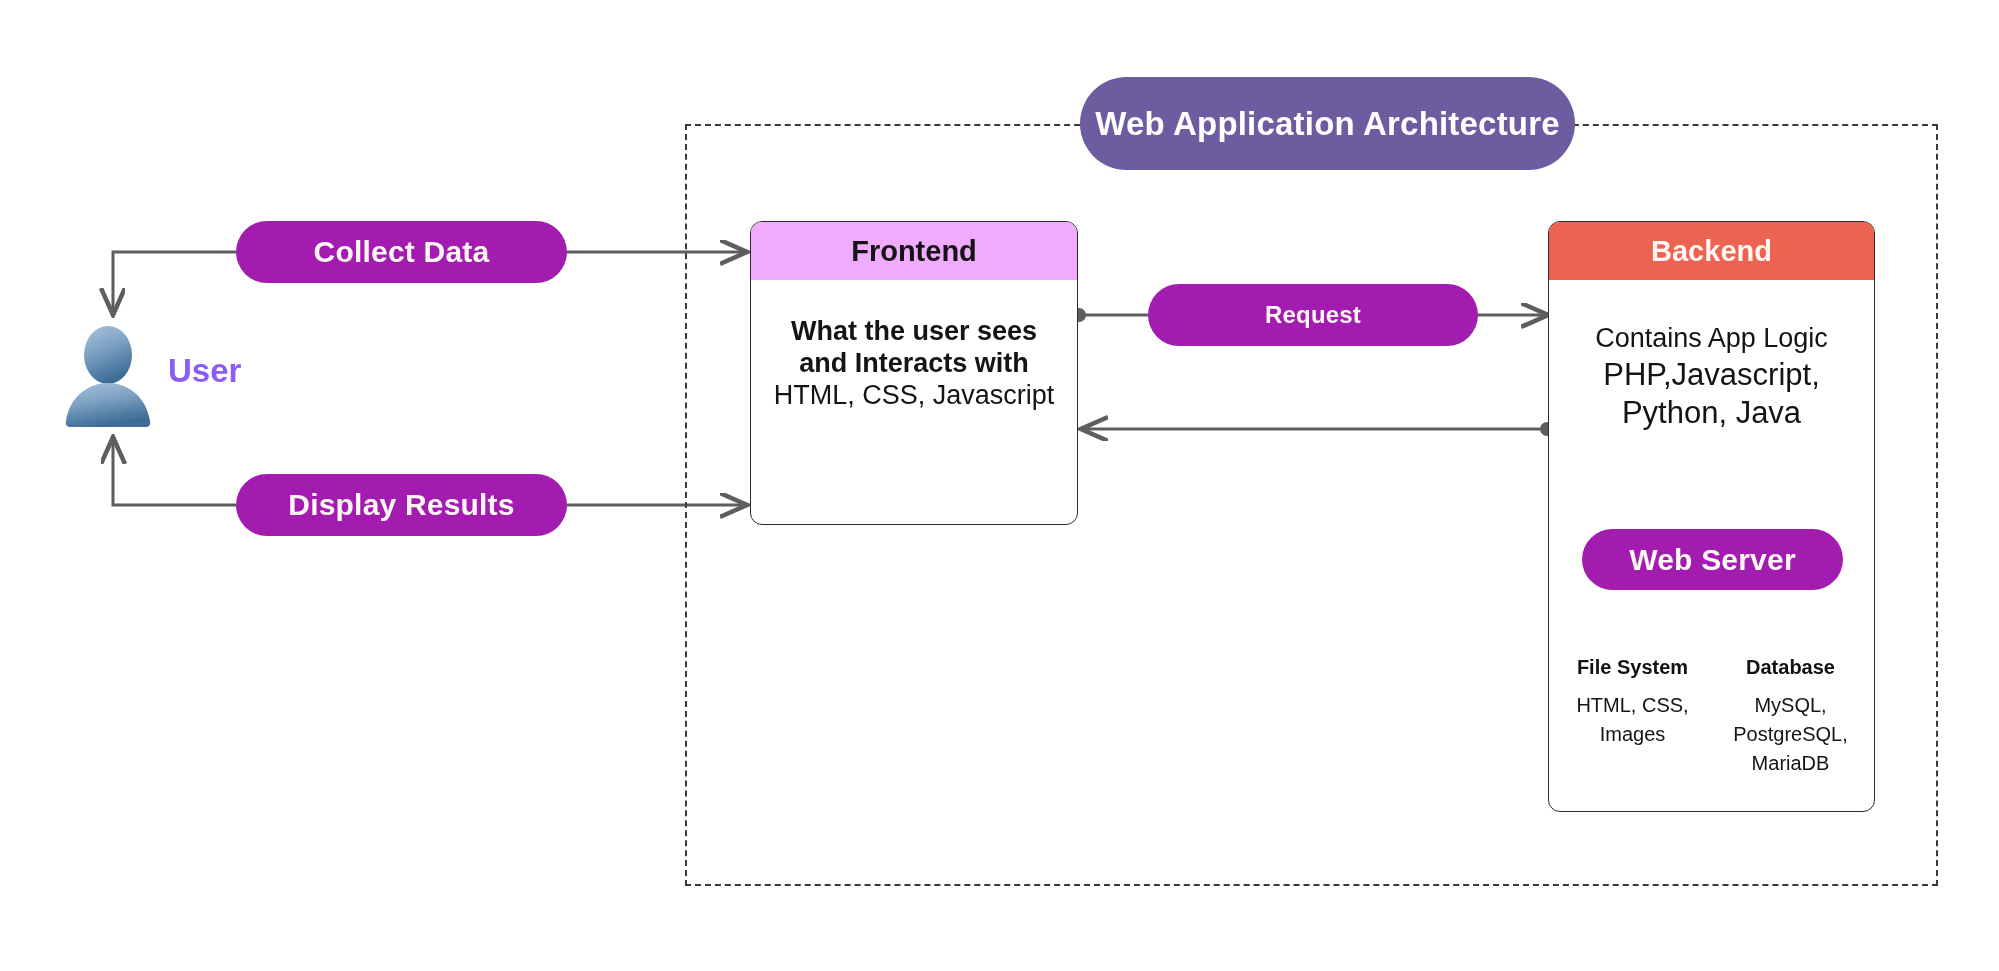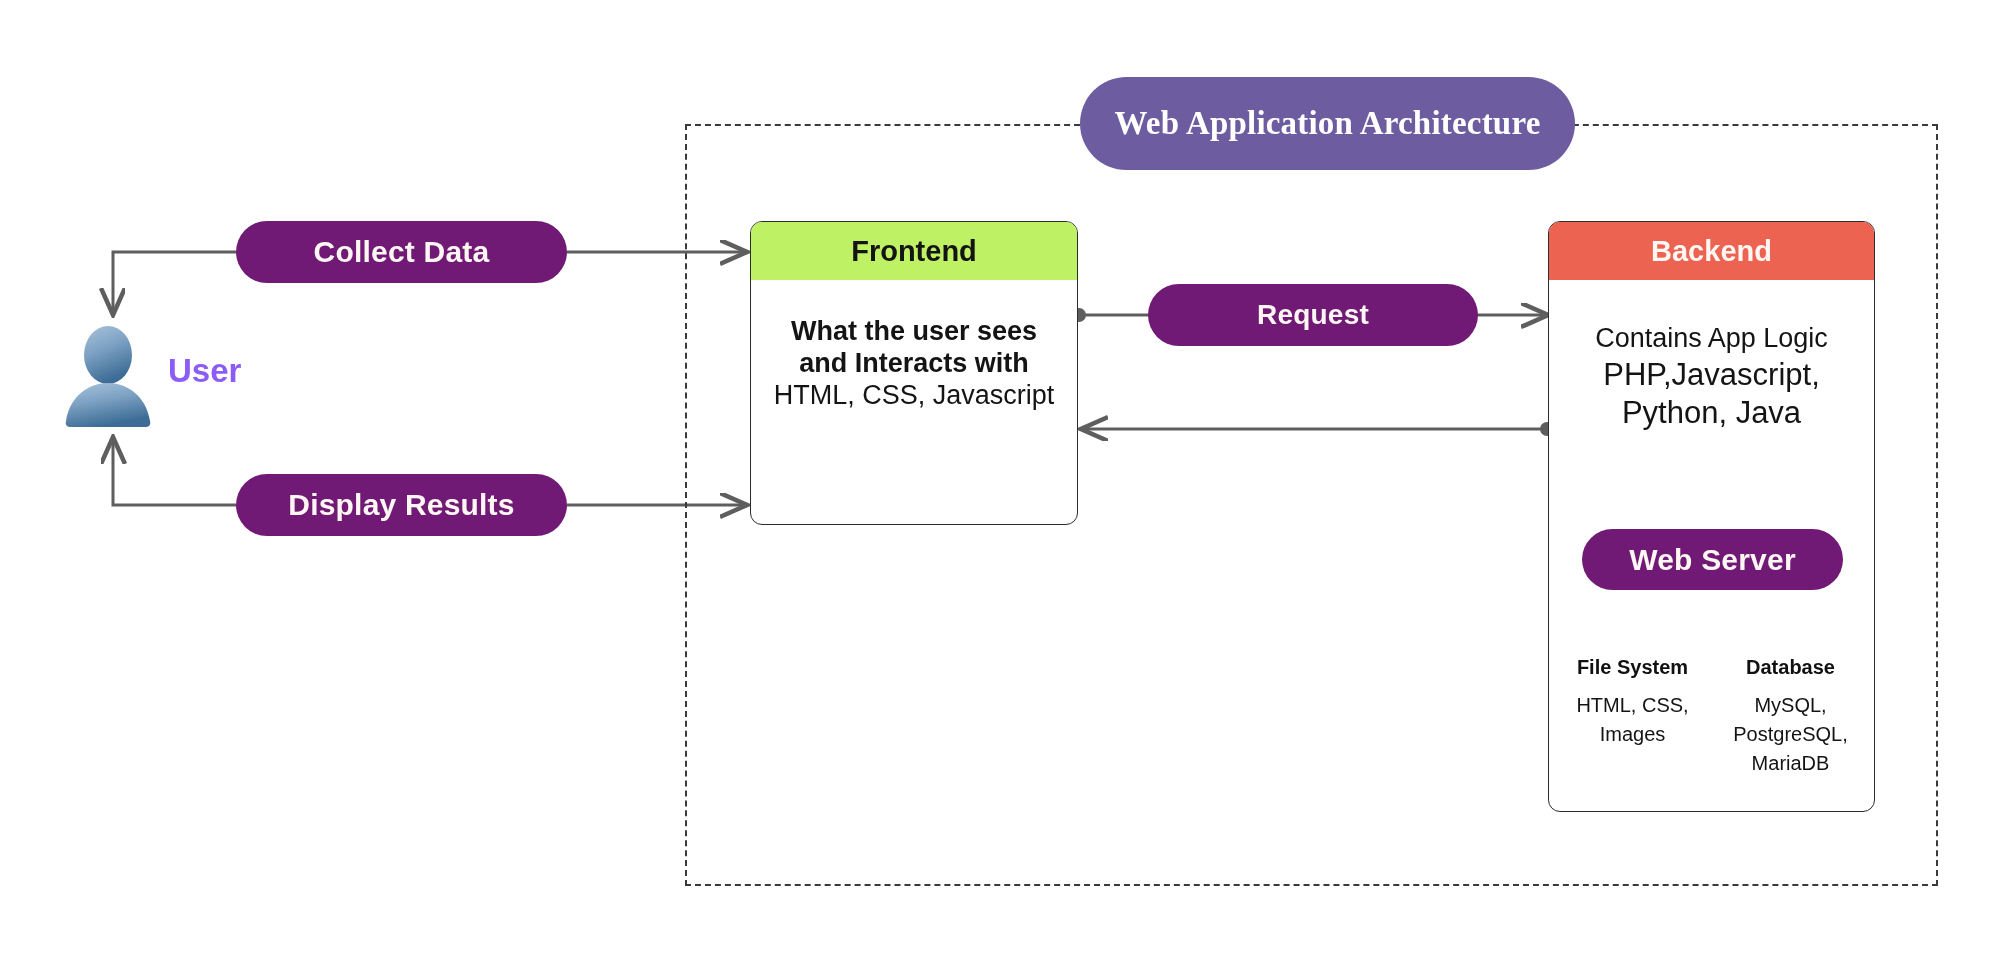"Web Application Architecture" .title-pill { font-family: Liberation Serif, serif -> none }
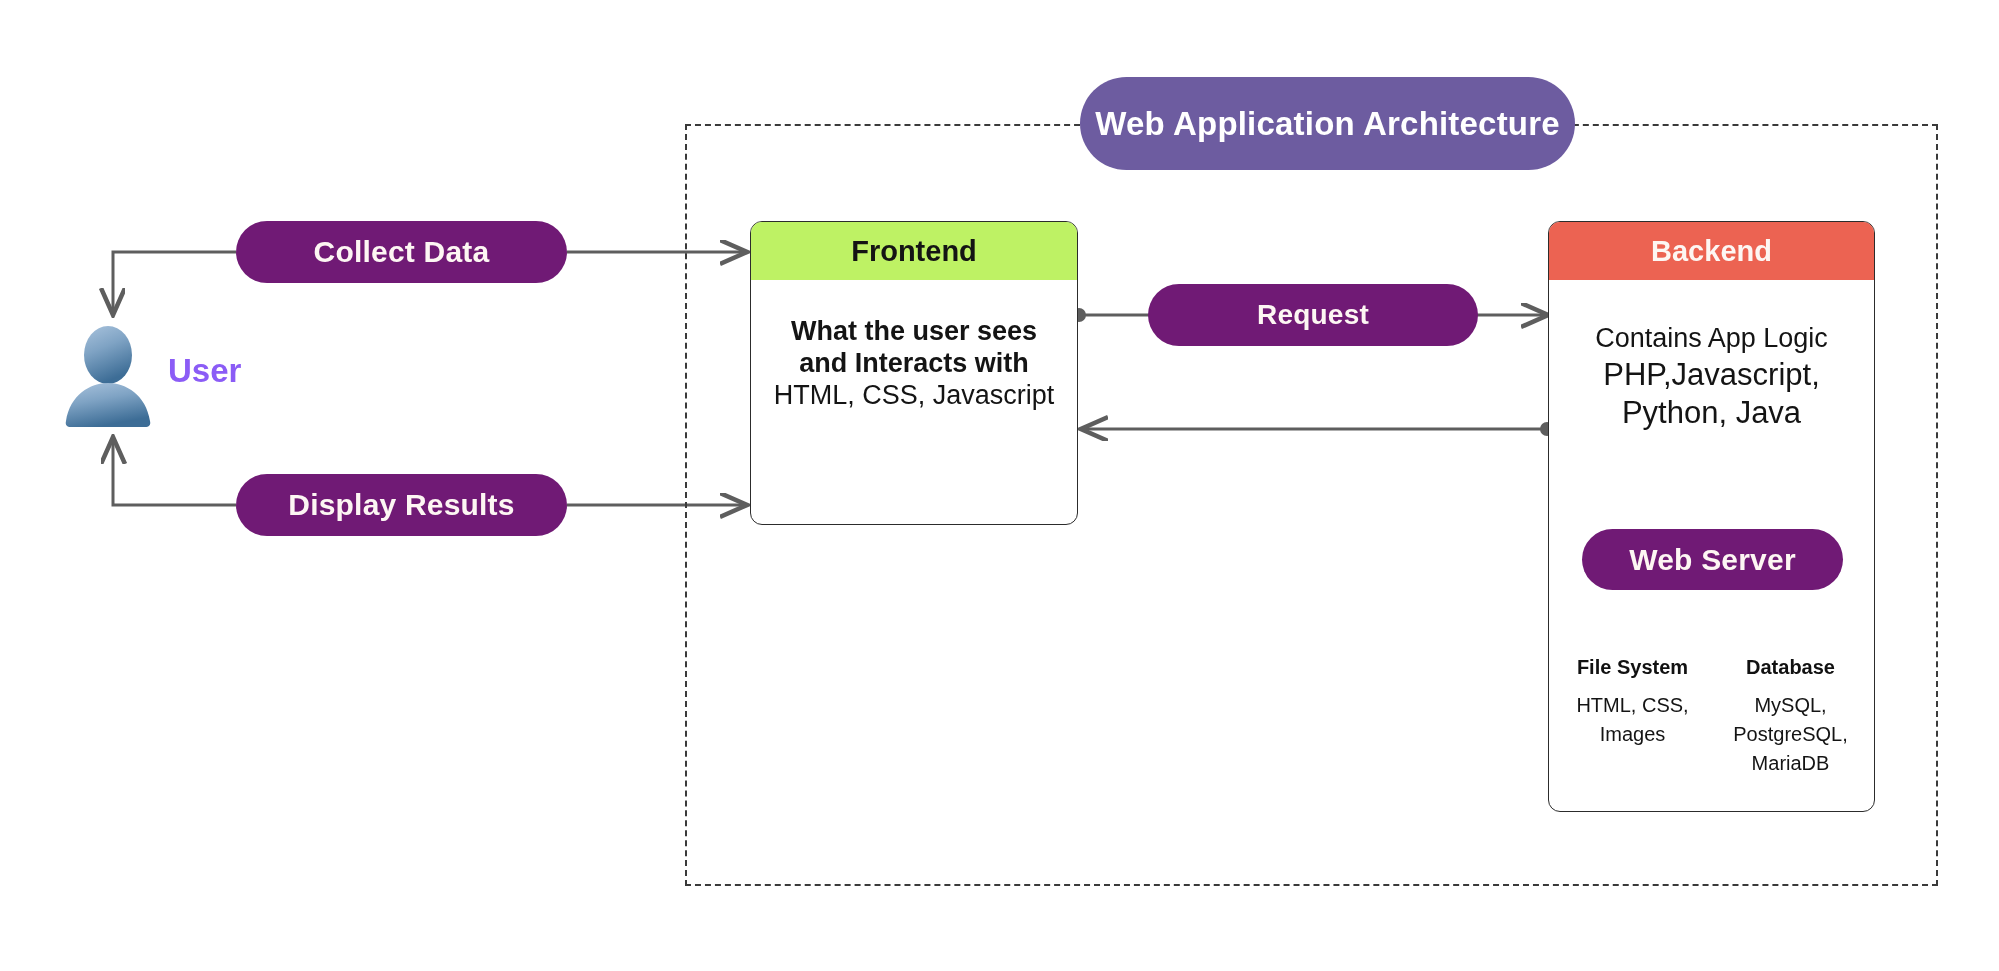"Collect Data" .pill { background: #701a75 -> #a21caf }
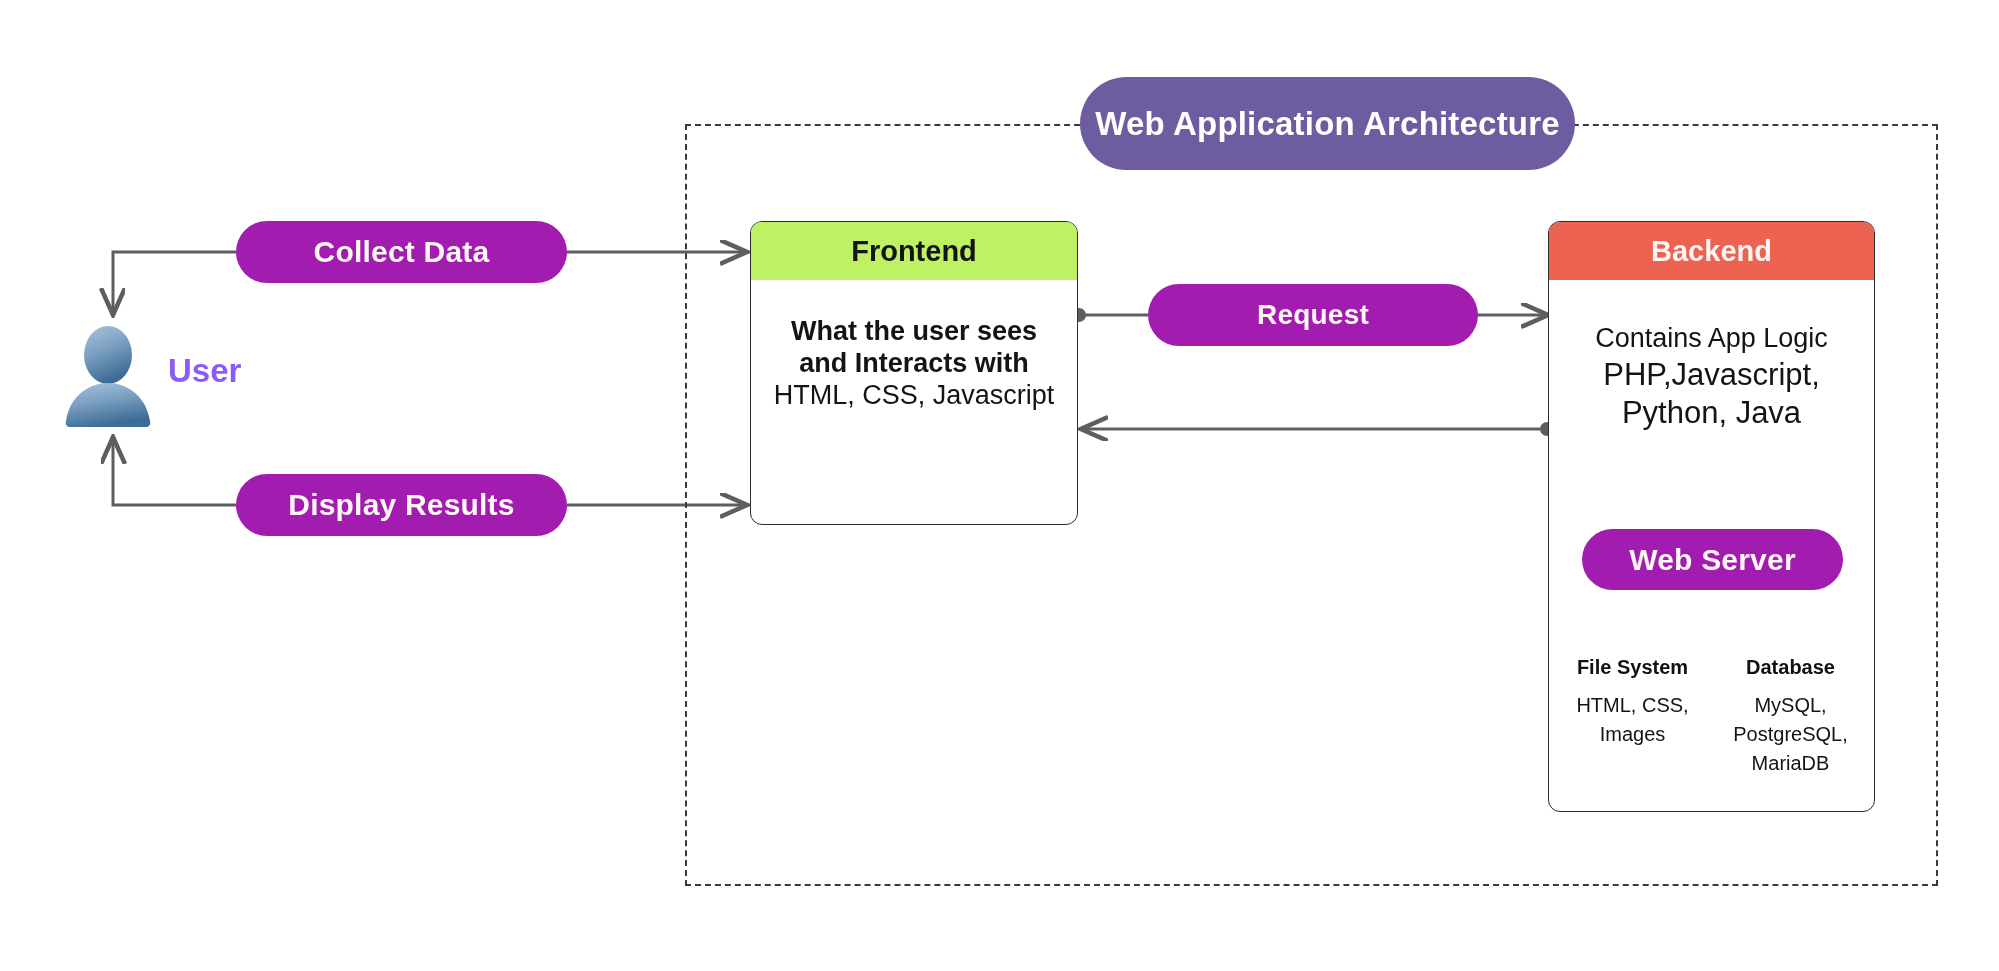"Frontend" .header-yellow { background: #bef264 -> #f0abfc }
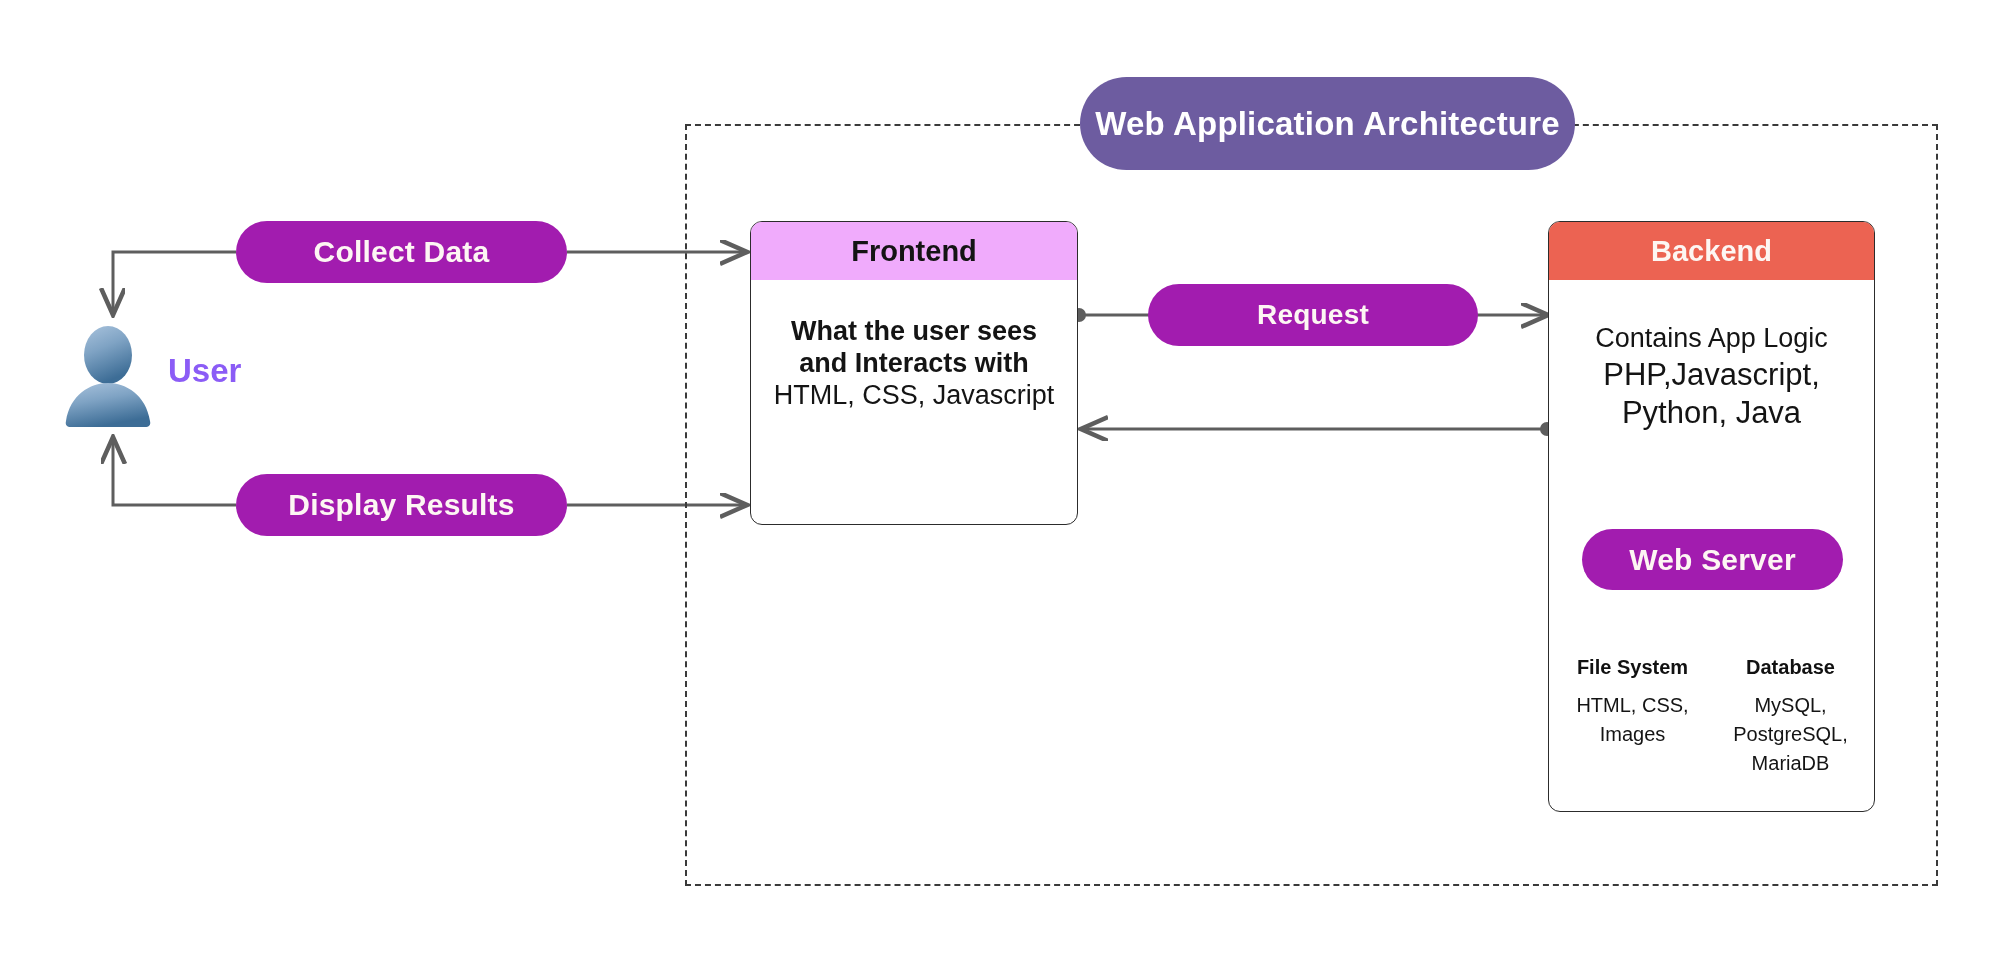"Request" .pill-request { font-size: 28px -> 24px }
